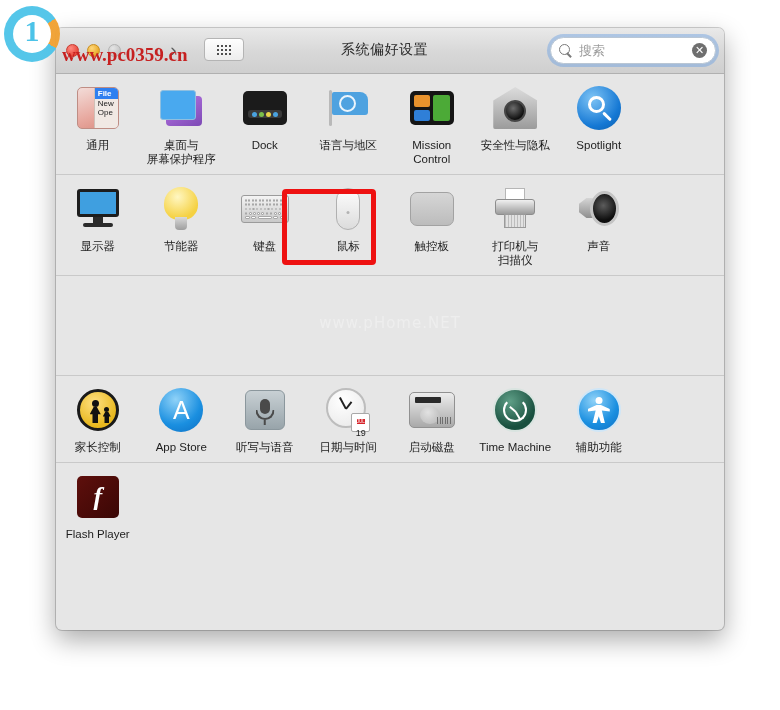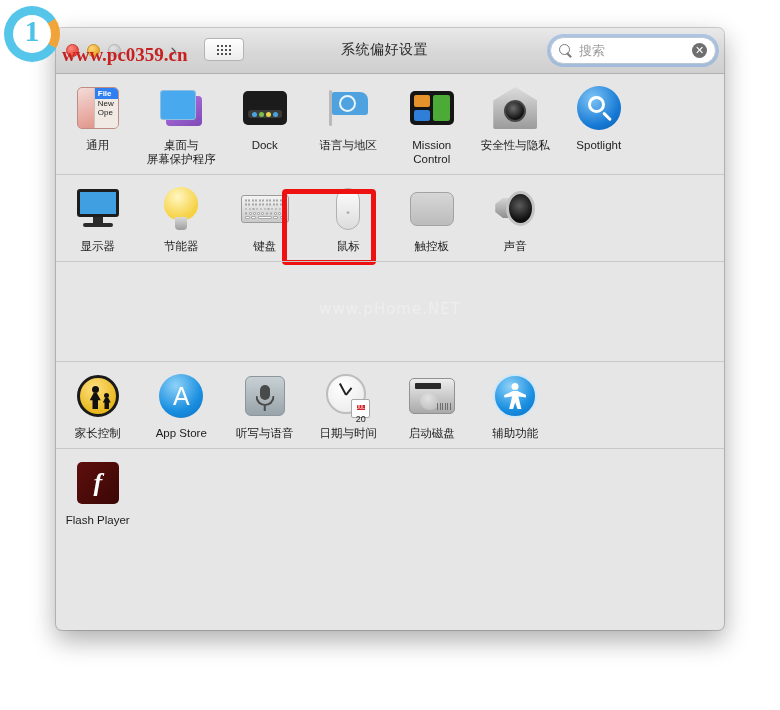"打印机与" div.cell { html: none -> <div> <div> <span> <span></span> <span></span> <span></span> </span> </div> <div>打印机与<br>扫描仪</div> </div> }
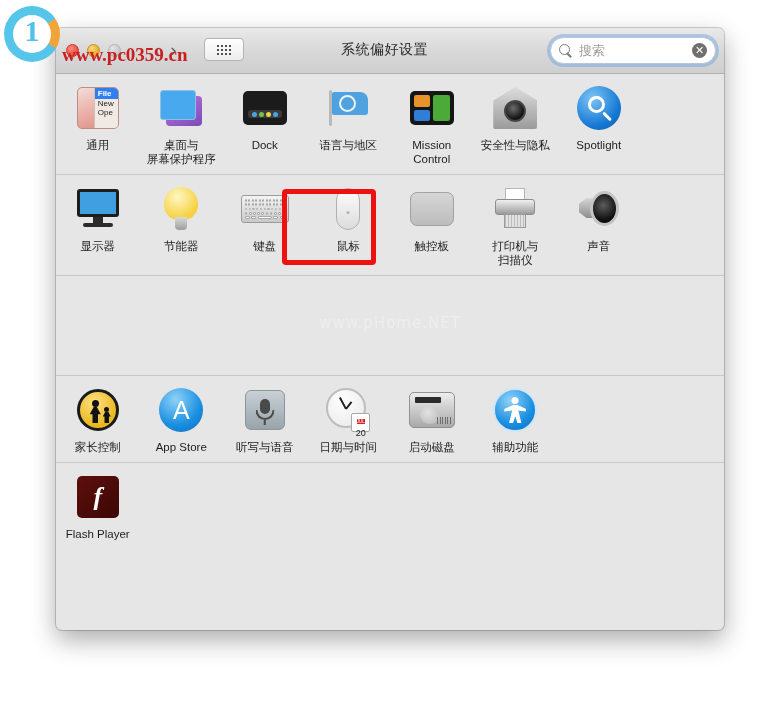"20" span { text: 20 -> 19 }
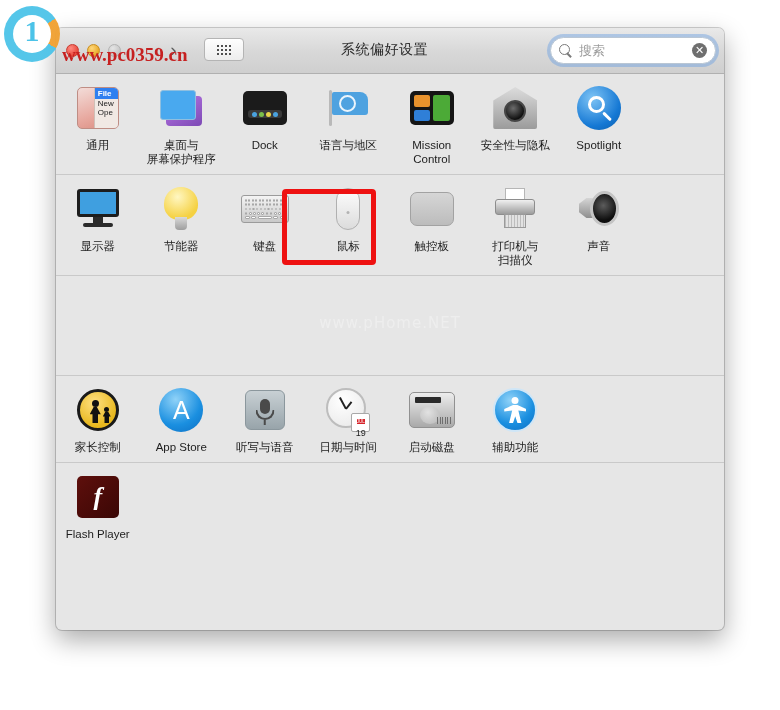"Time Machine" div.cell { html: none -> <div> <div> <span> <span></span> <span></span> <span></span> </span> </div> <div>Time Machine</div> </div> }
